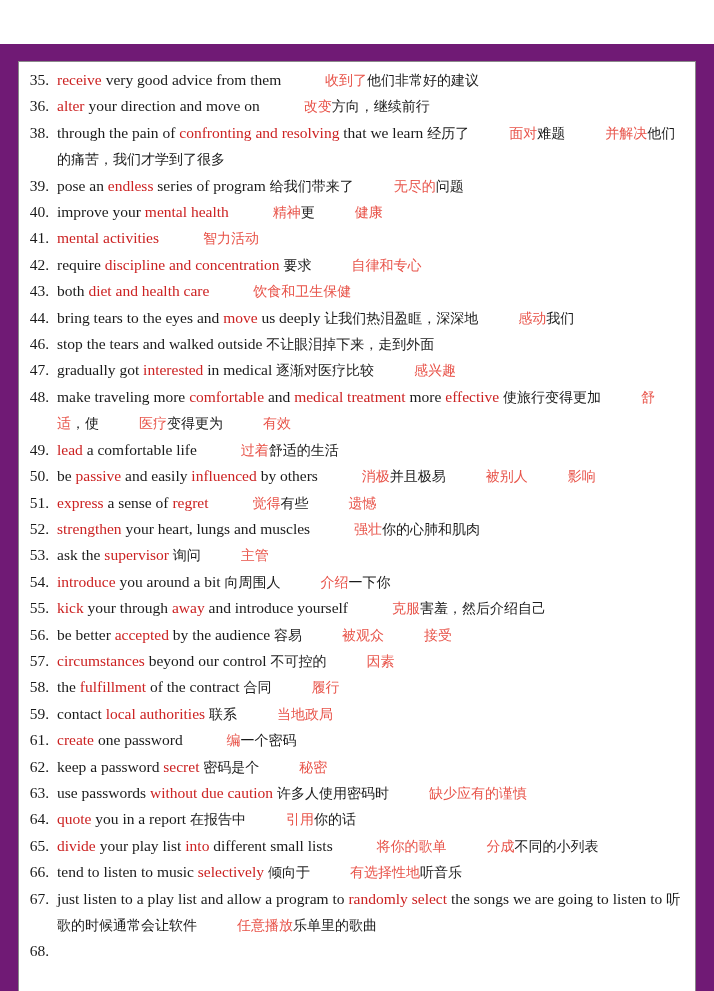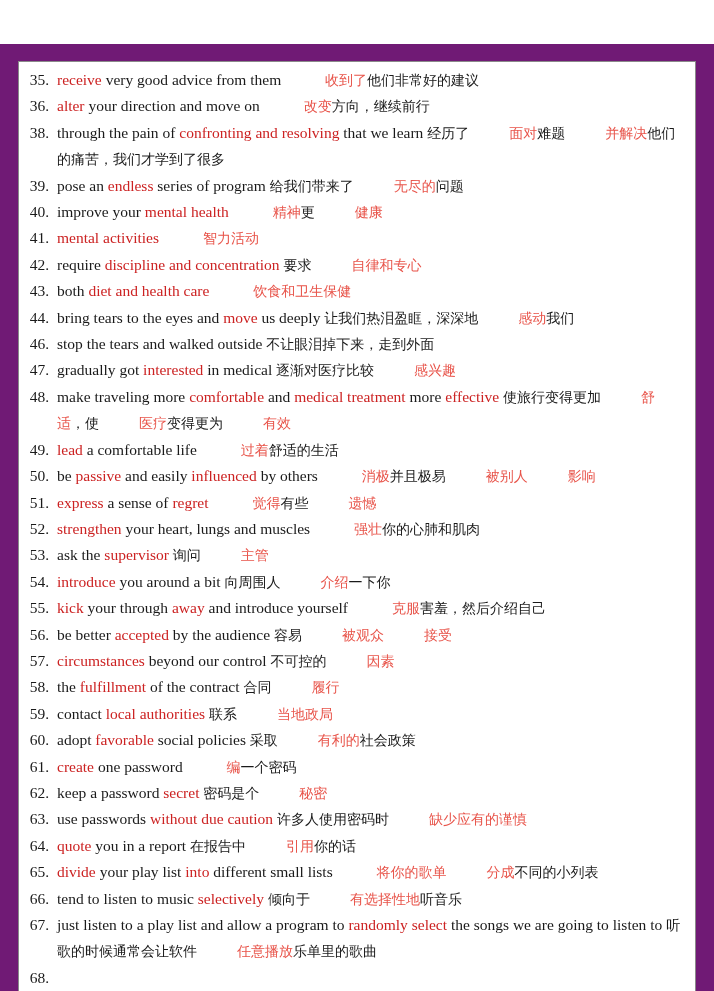"60." div.item { html: <div> <div>60.</div> <div><span>adopt </span><span>favorable</span><span> social policies </span><span>采取</span><span>有利的</span><span>社会政策</span></div> </div> -> none }
